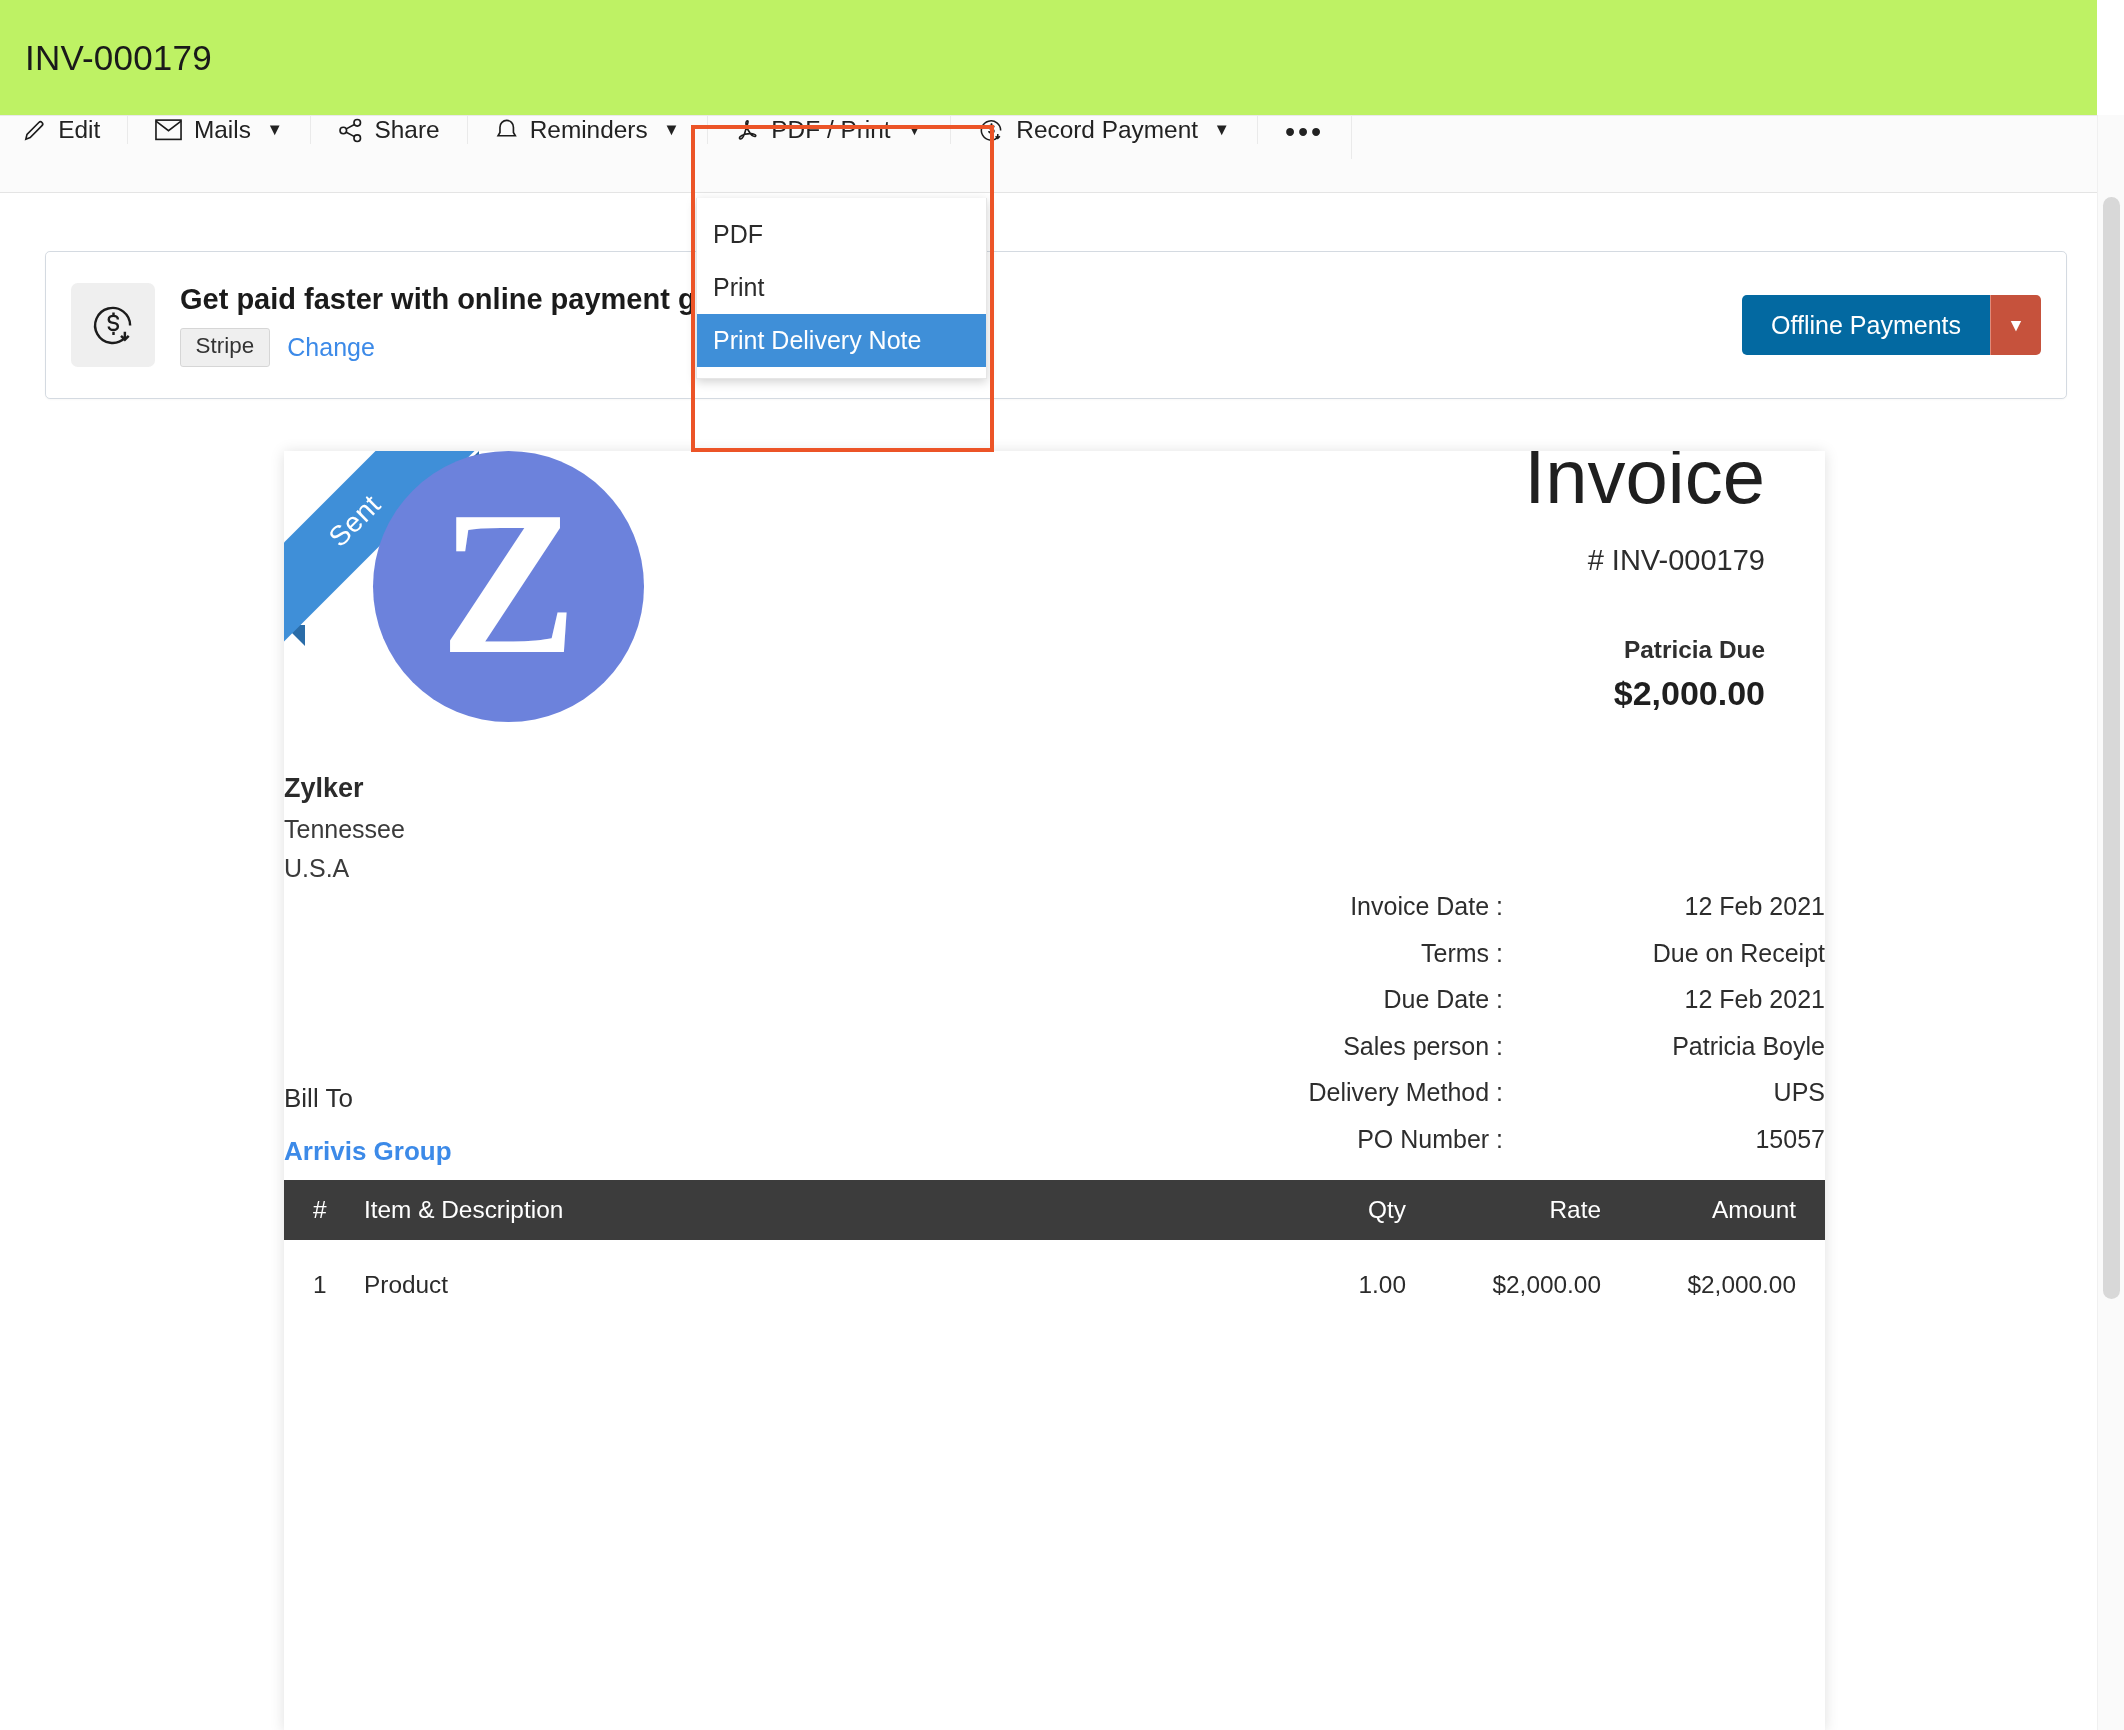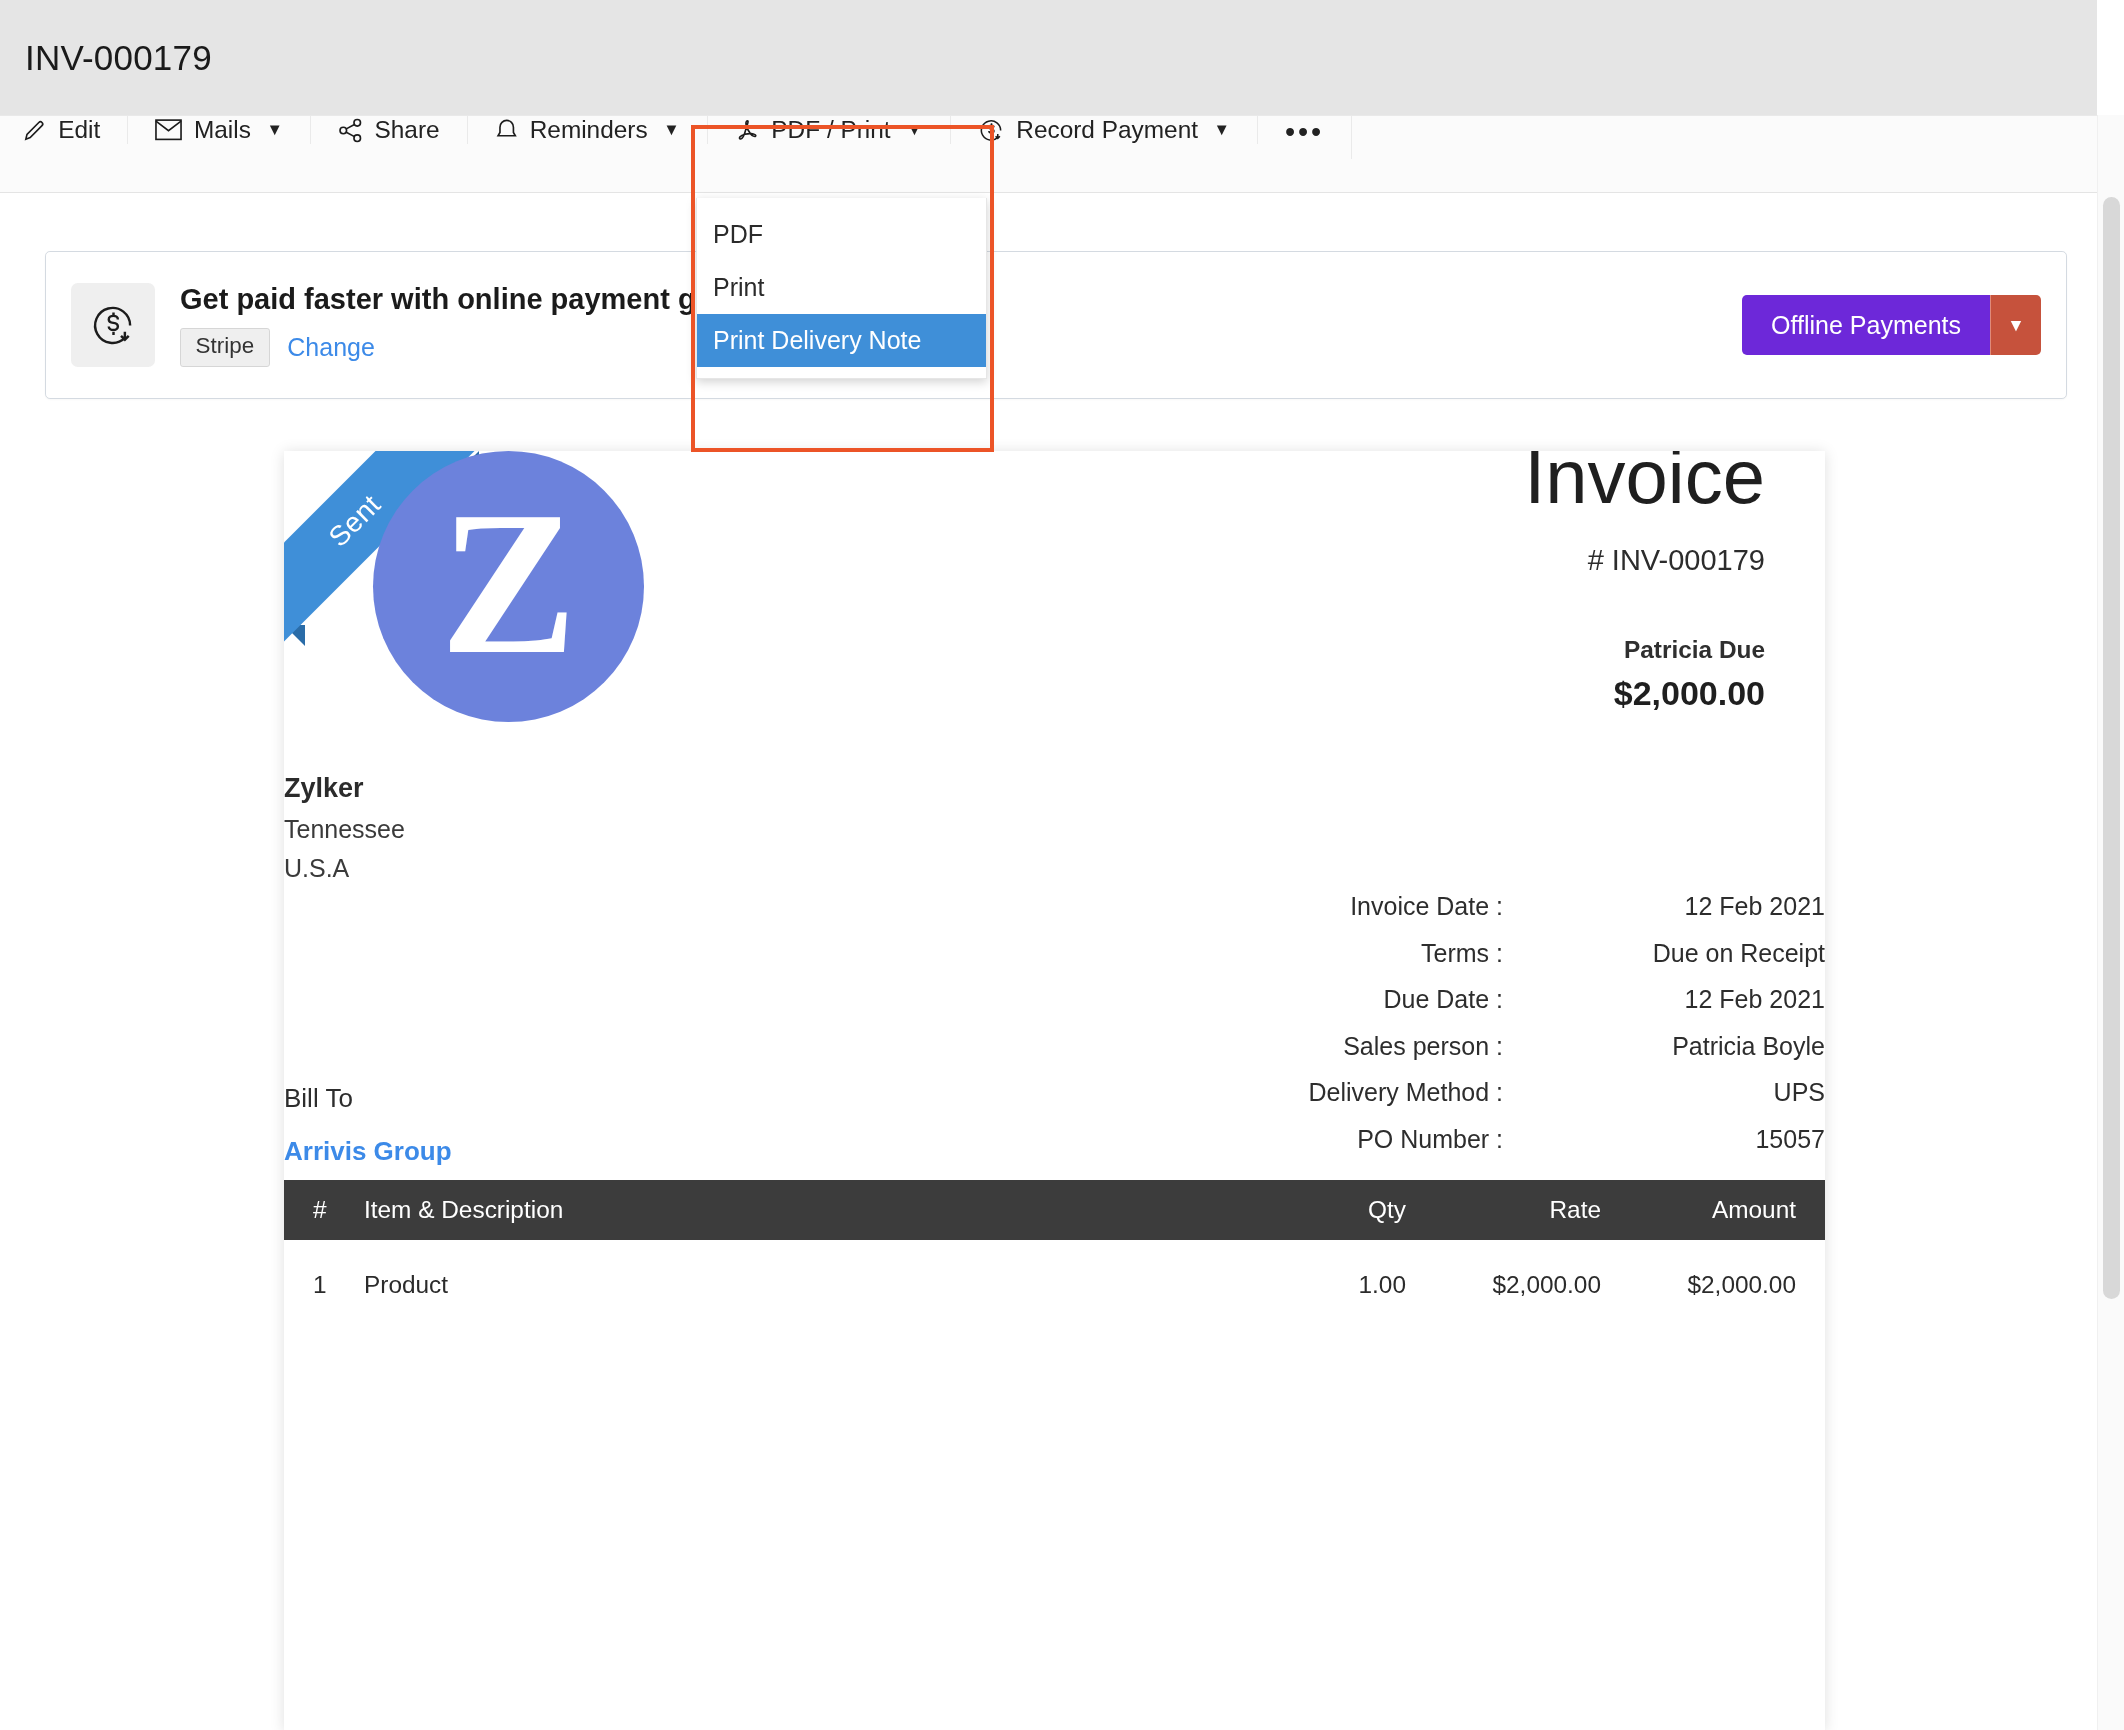"INV-000179" .topbar { background: #e5e5e5 -> #bef264 }
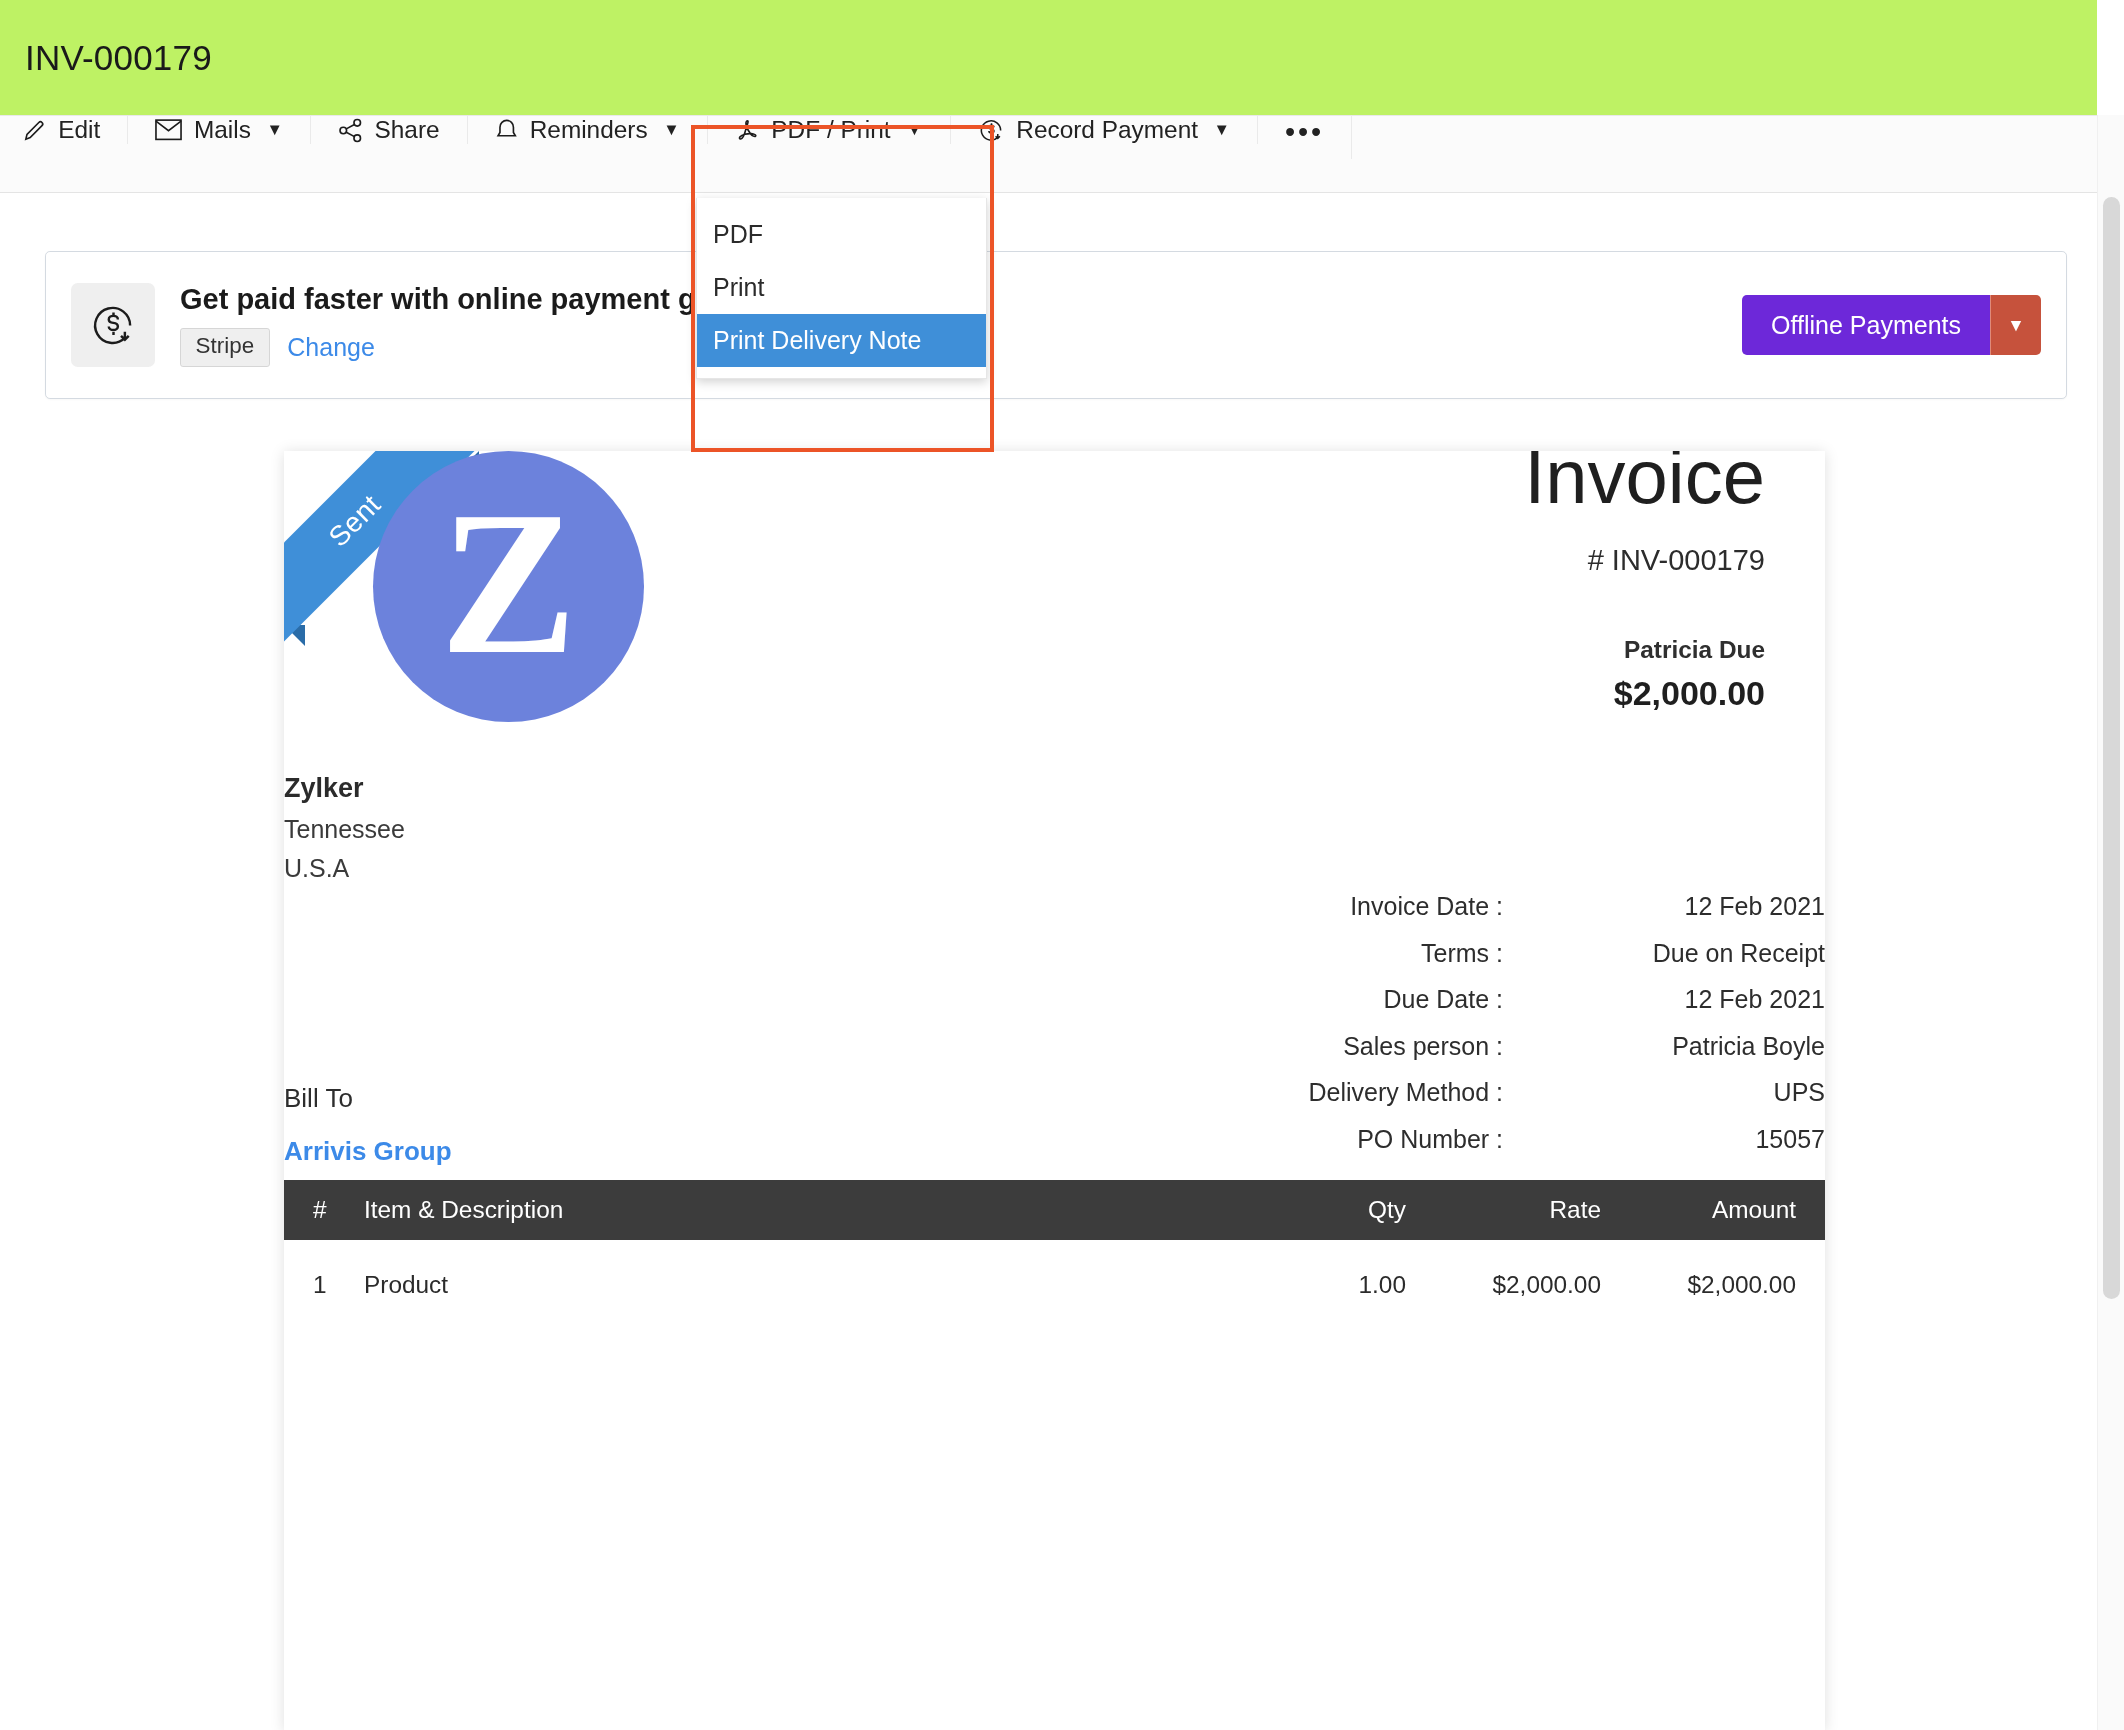"Offline Payments" .btn-primary { background: #6d28d9 -> #0369a1 }
